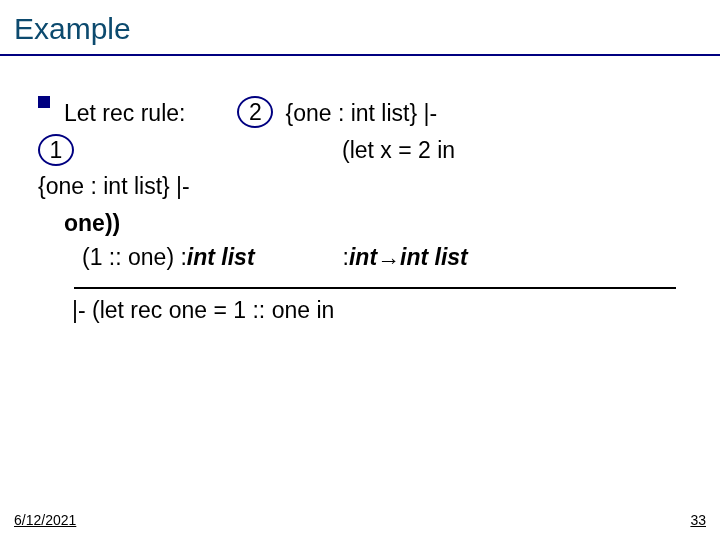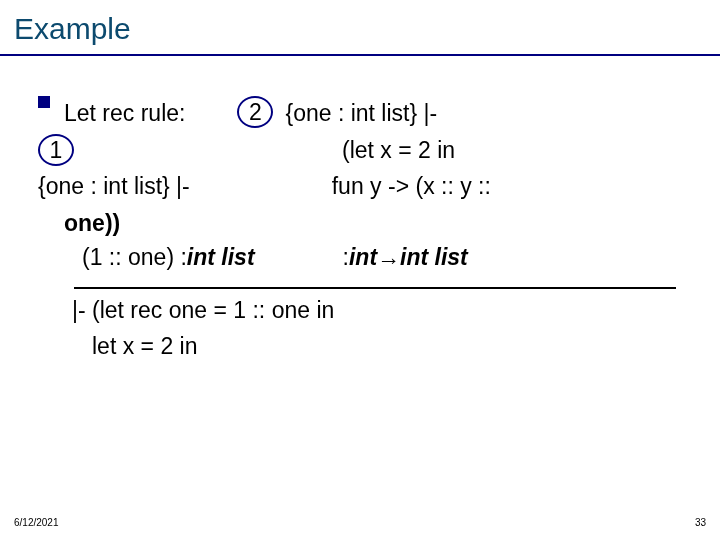"fun y -> (x ::" span { html: <span>fun y -&gt; (x :: y ::</span> -> none }
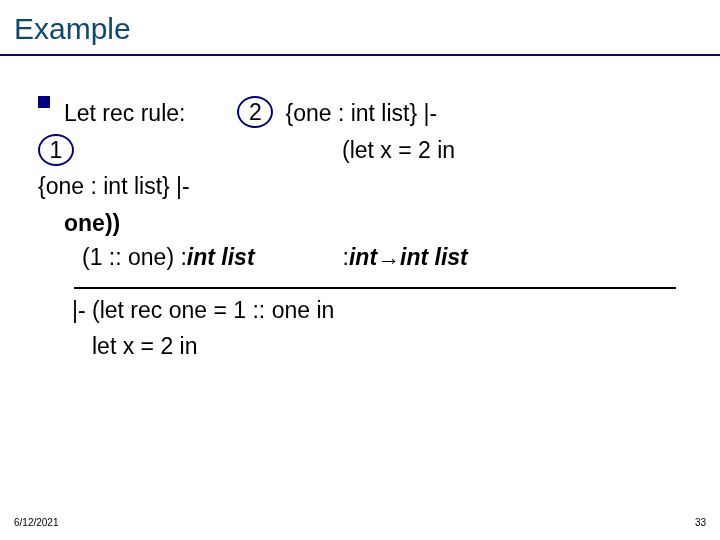"let x = 2 in" div.row7 { html: <div><span>let x = 2 in</span></div> -> none }
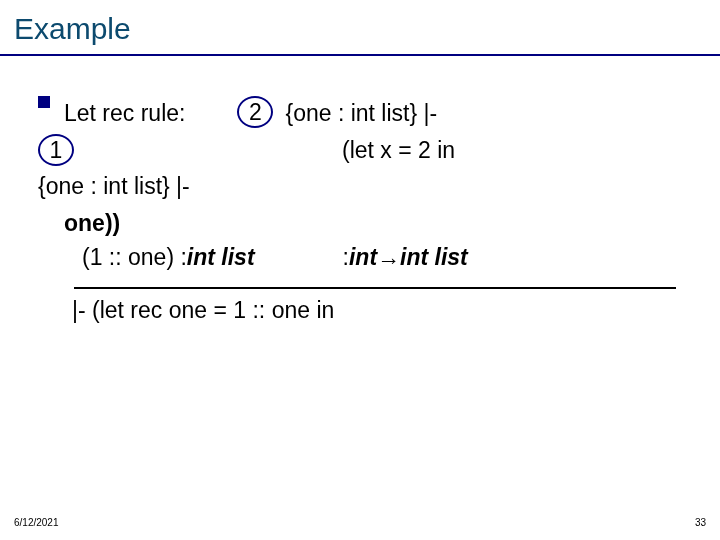"6/12/2021" .footer { font-size: 10px -> 14px; text-decoration: none -> underline }
